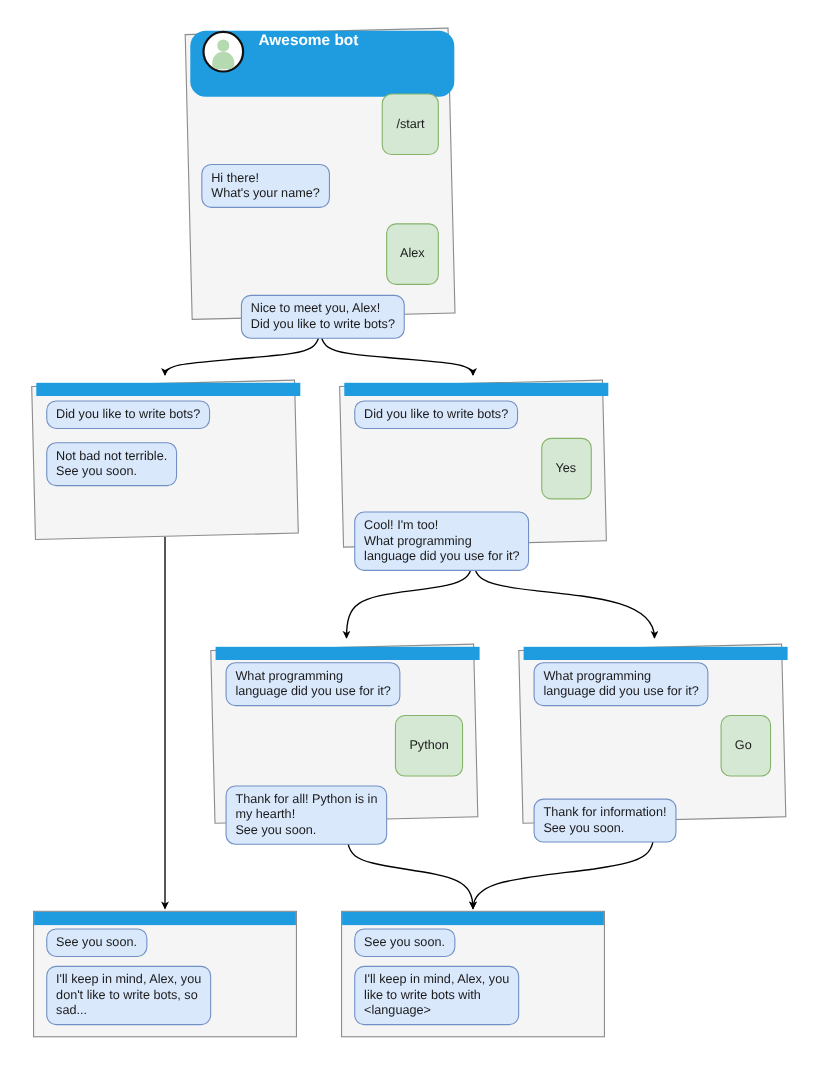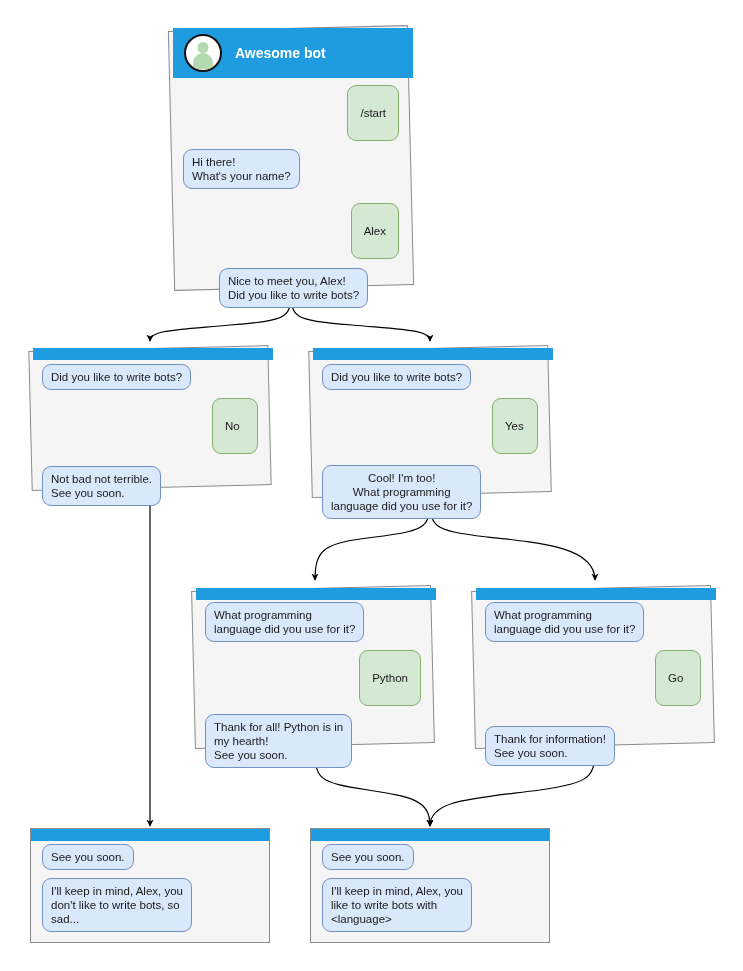"Awesome bot" .node.has-avatar .titlebar { align-items: center -> flex-start; border-radius: none -> 14px; height: 50px -> 60px }
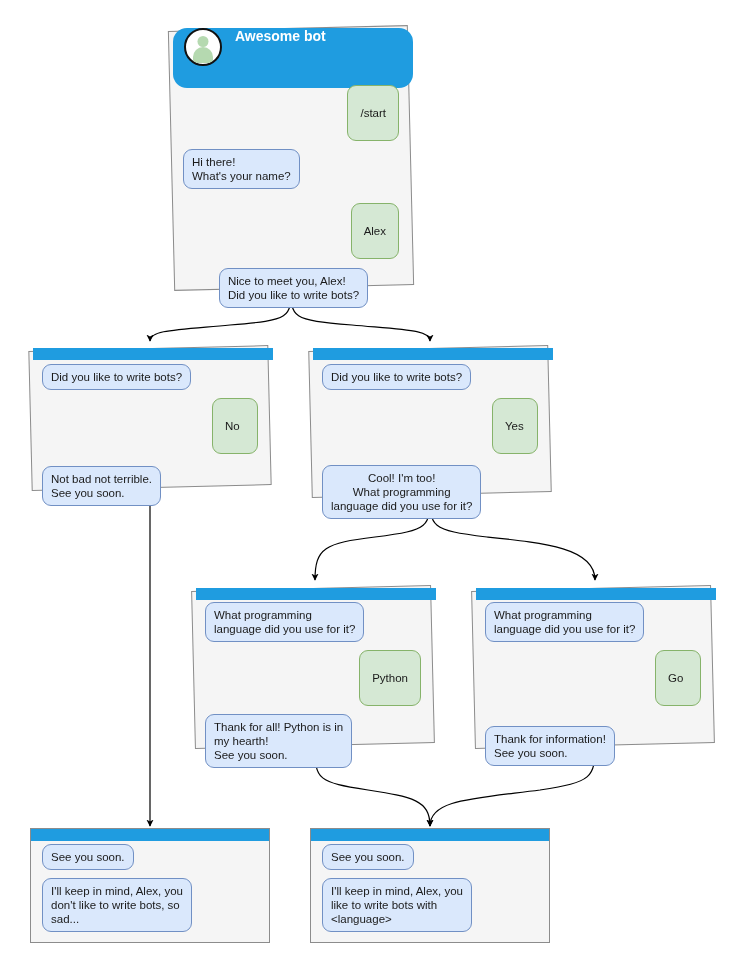"No" div.row { html: <div> <div>No</div> </div> -> none }
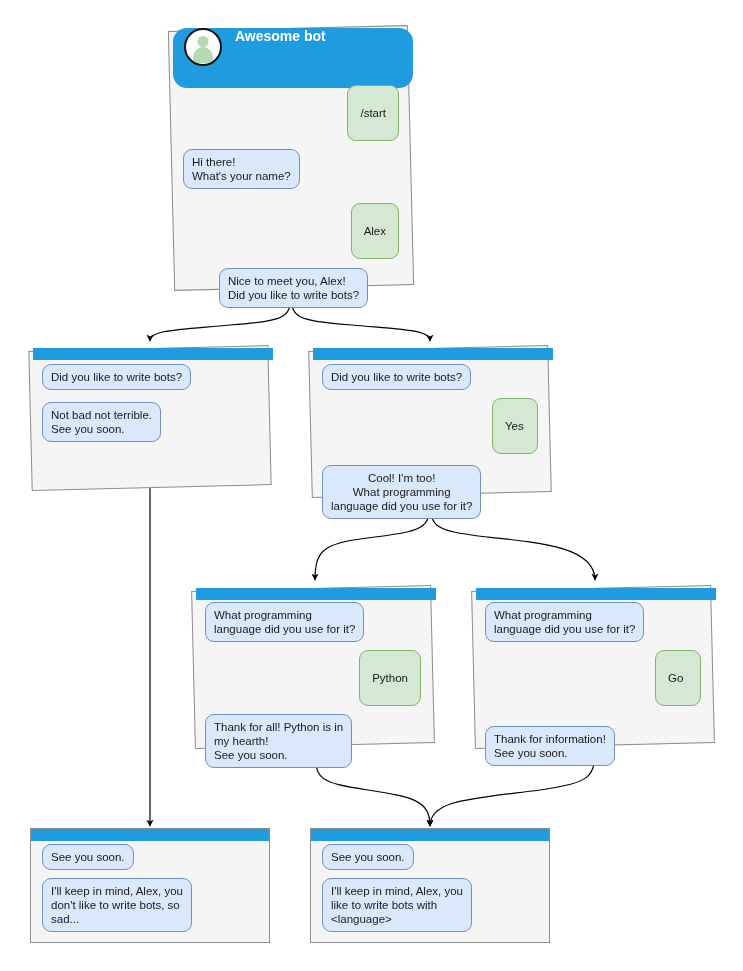"Cool! I'm too!" div.row { text-align: center -> none }
